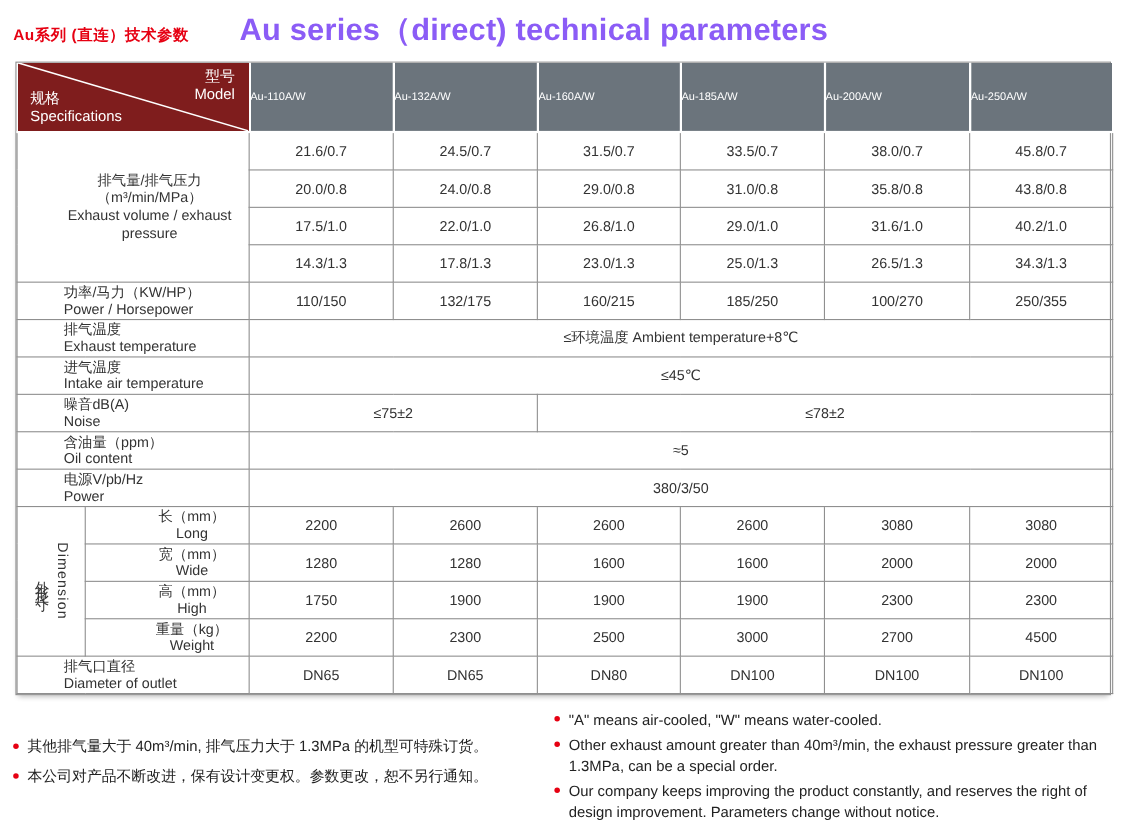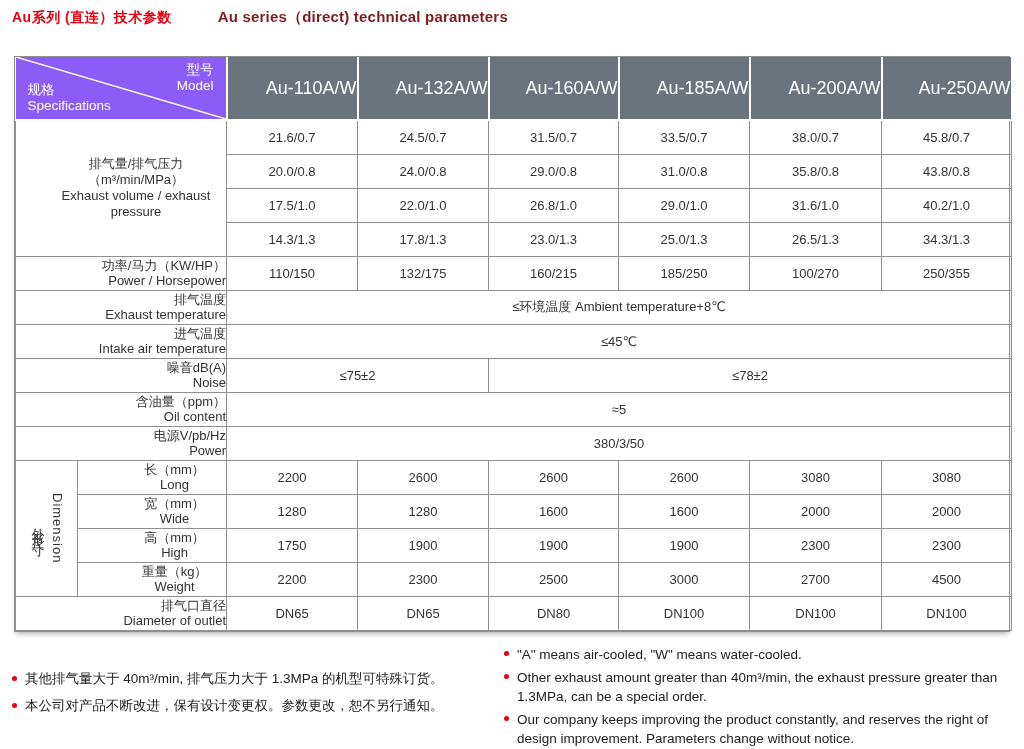"Au series（direct) technical parameters" .title .en { color: #7f1d1d -> #8b5cf6; font-size: 15px -> 28px }
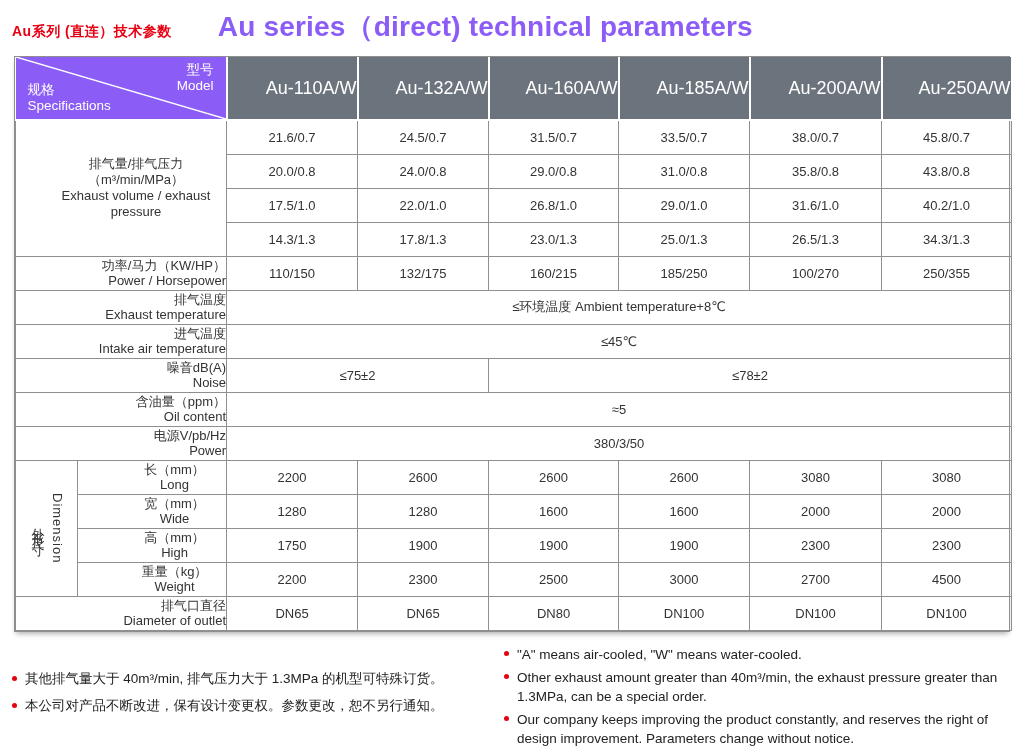"型号" th.corner { background: #8b5cf6 -> #7f1d1d }
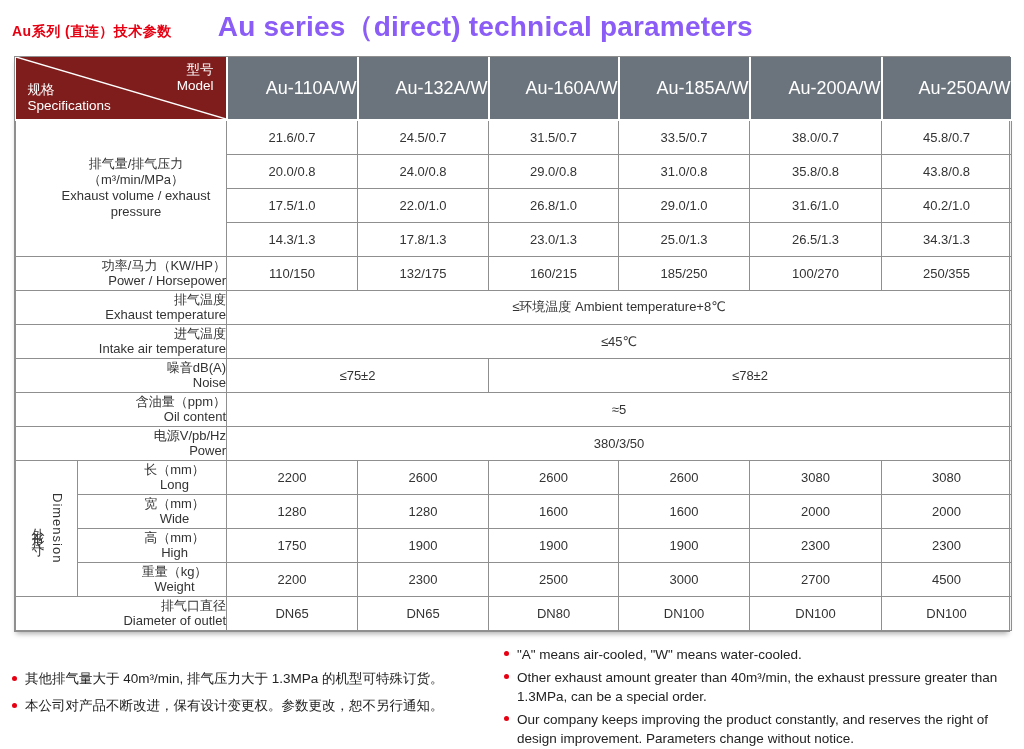"Au-110A/W" th.model { font-size: 18px -> 10px; text-align: right -> left }
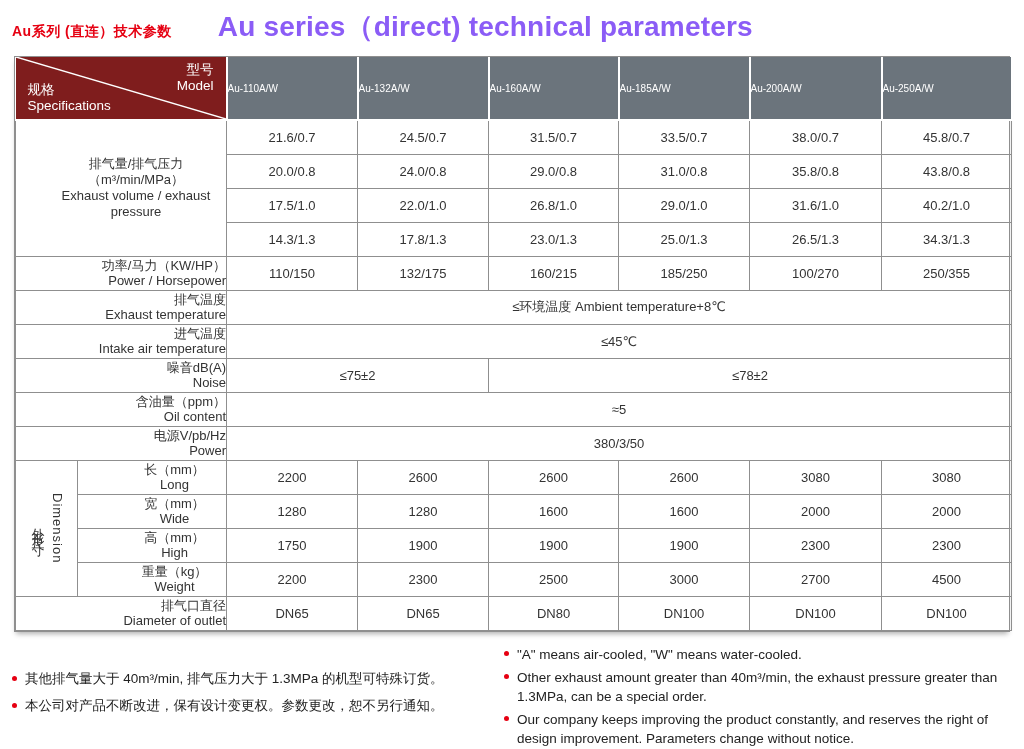"功率/马力（KW/HP）" td.lbl { text-align: right -> left }
